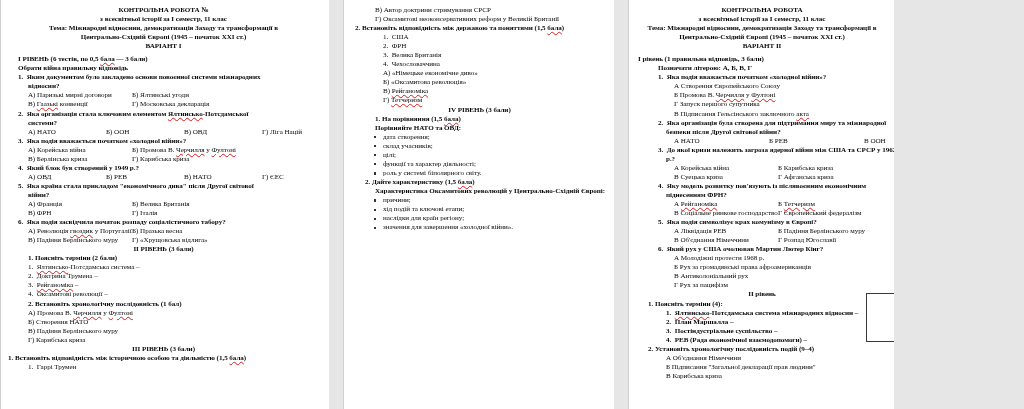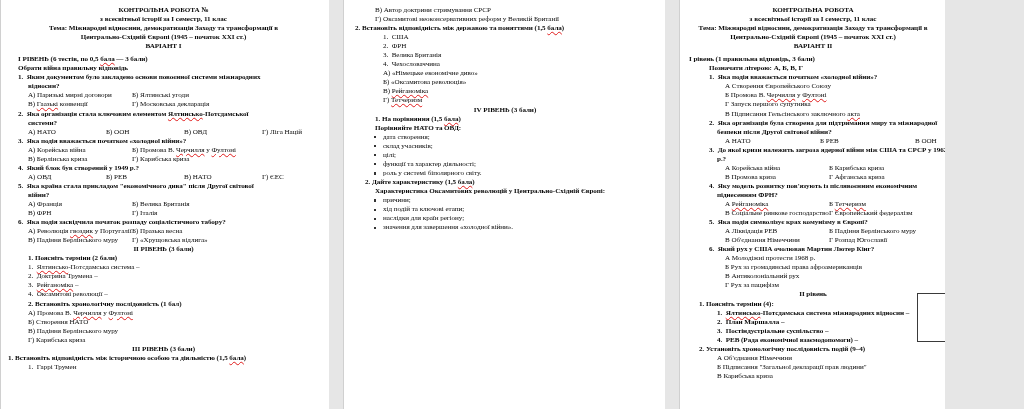"В) Автор доктрини стримування СРСР" .page-2 { width: 322px -> 271px }
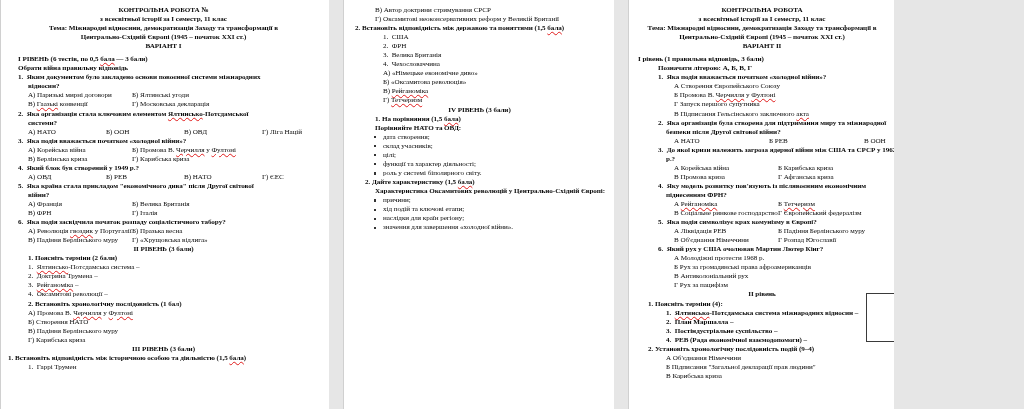"В Промова криза" span.w1 { text: Промова -> Суецька }
